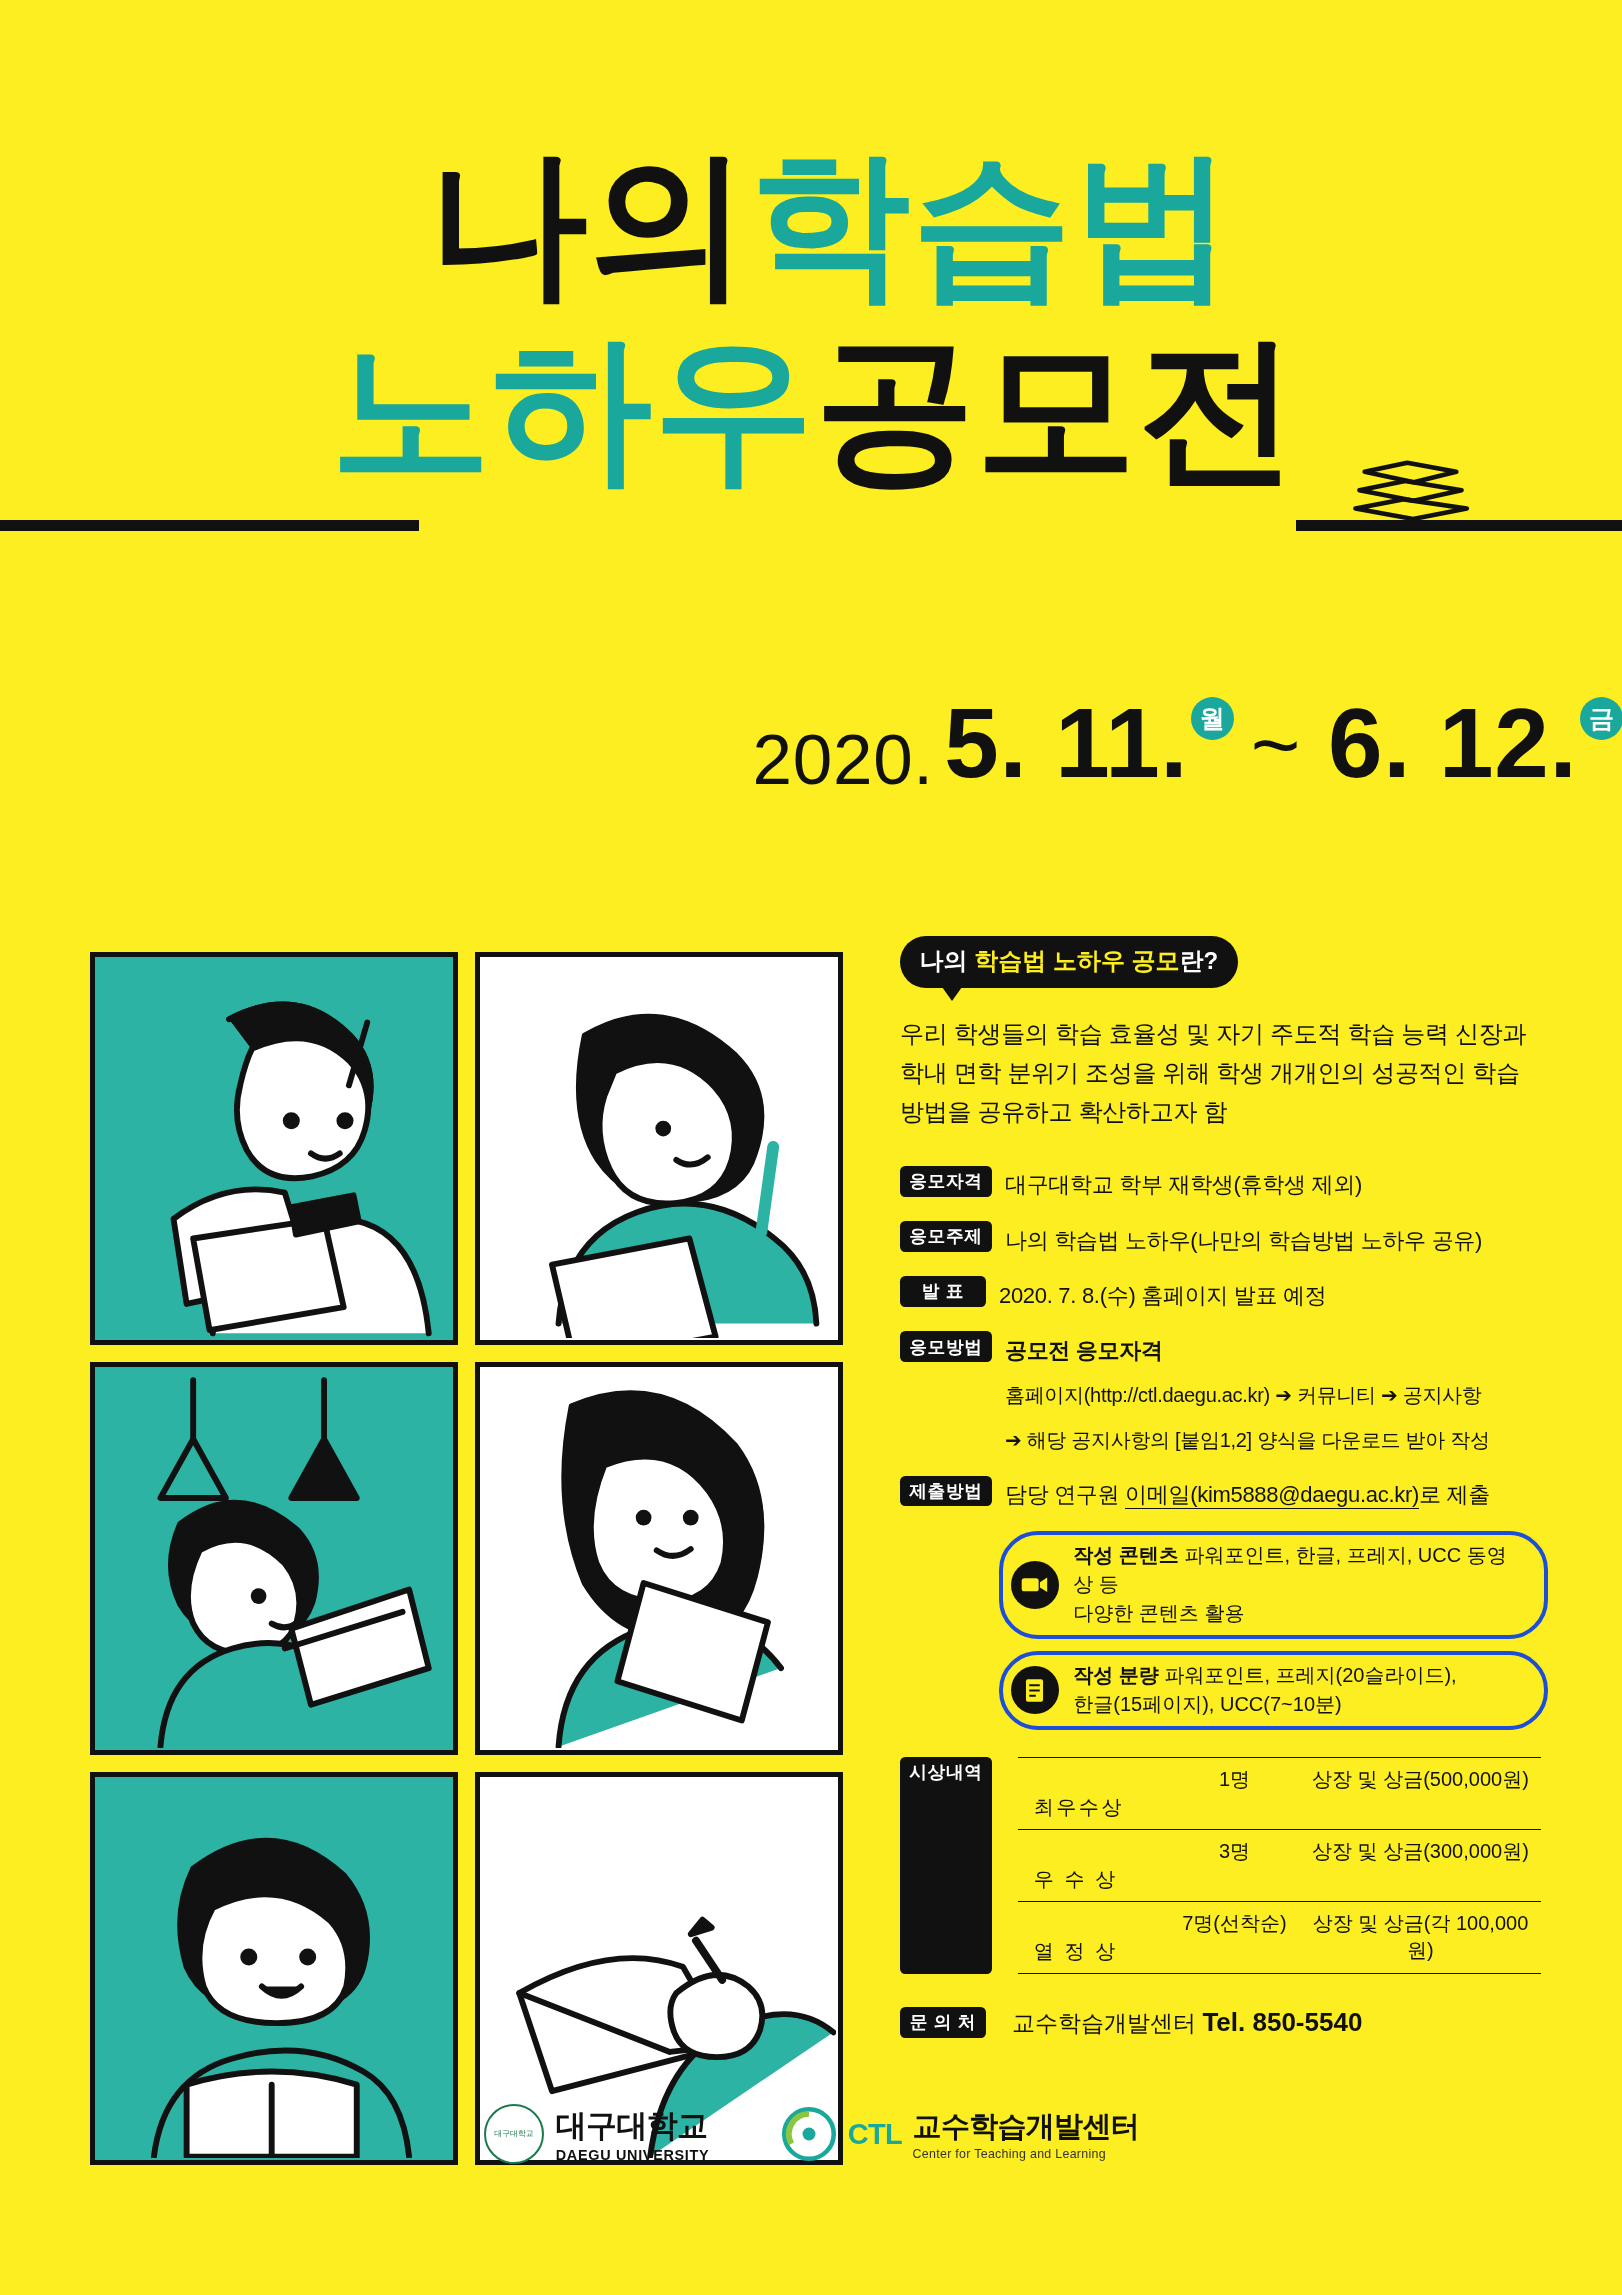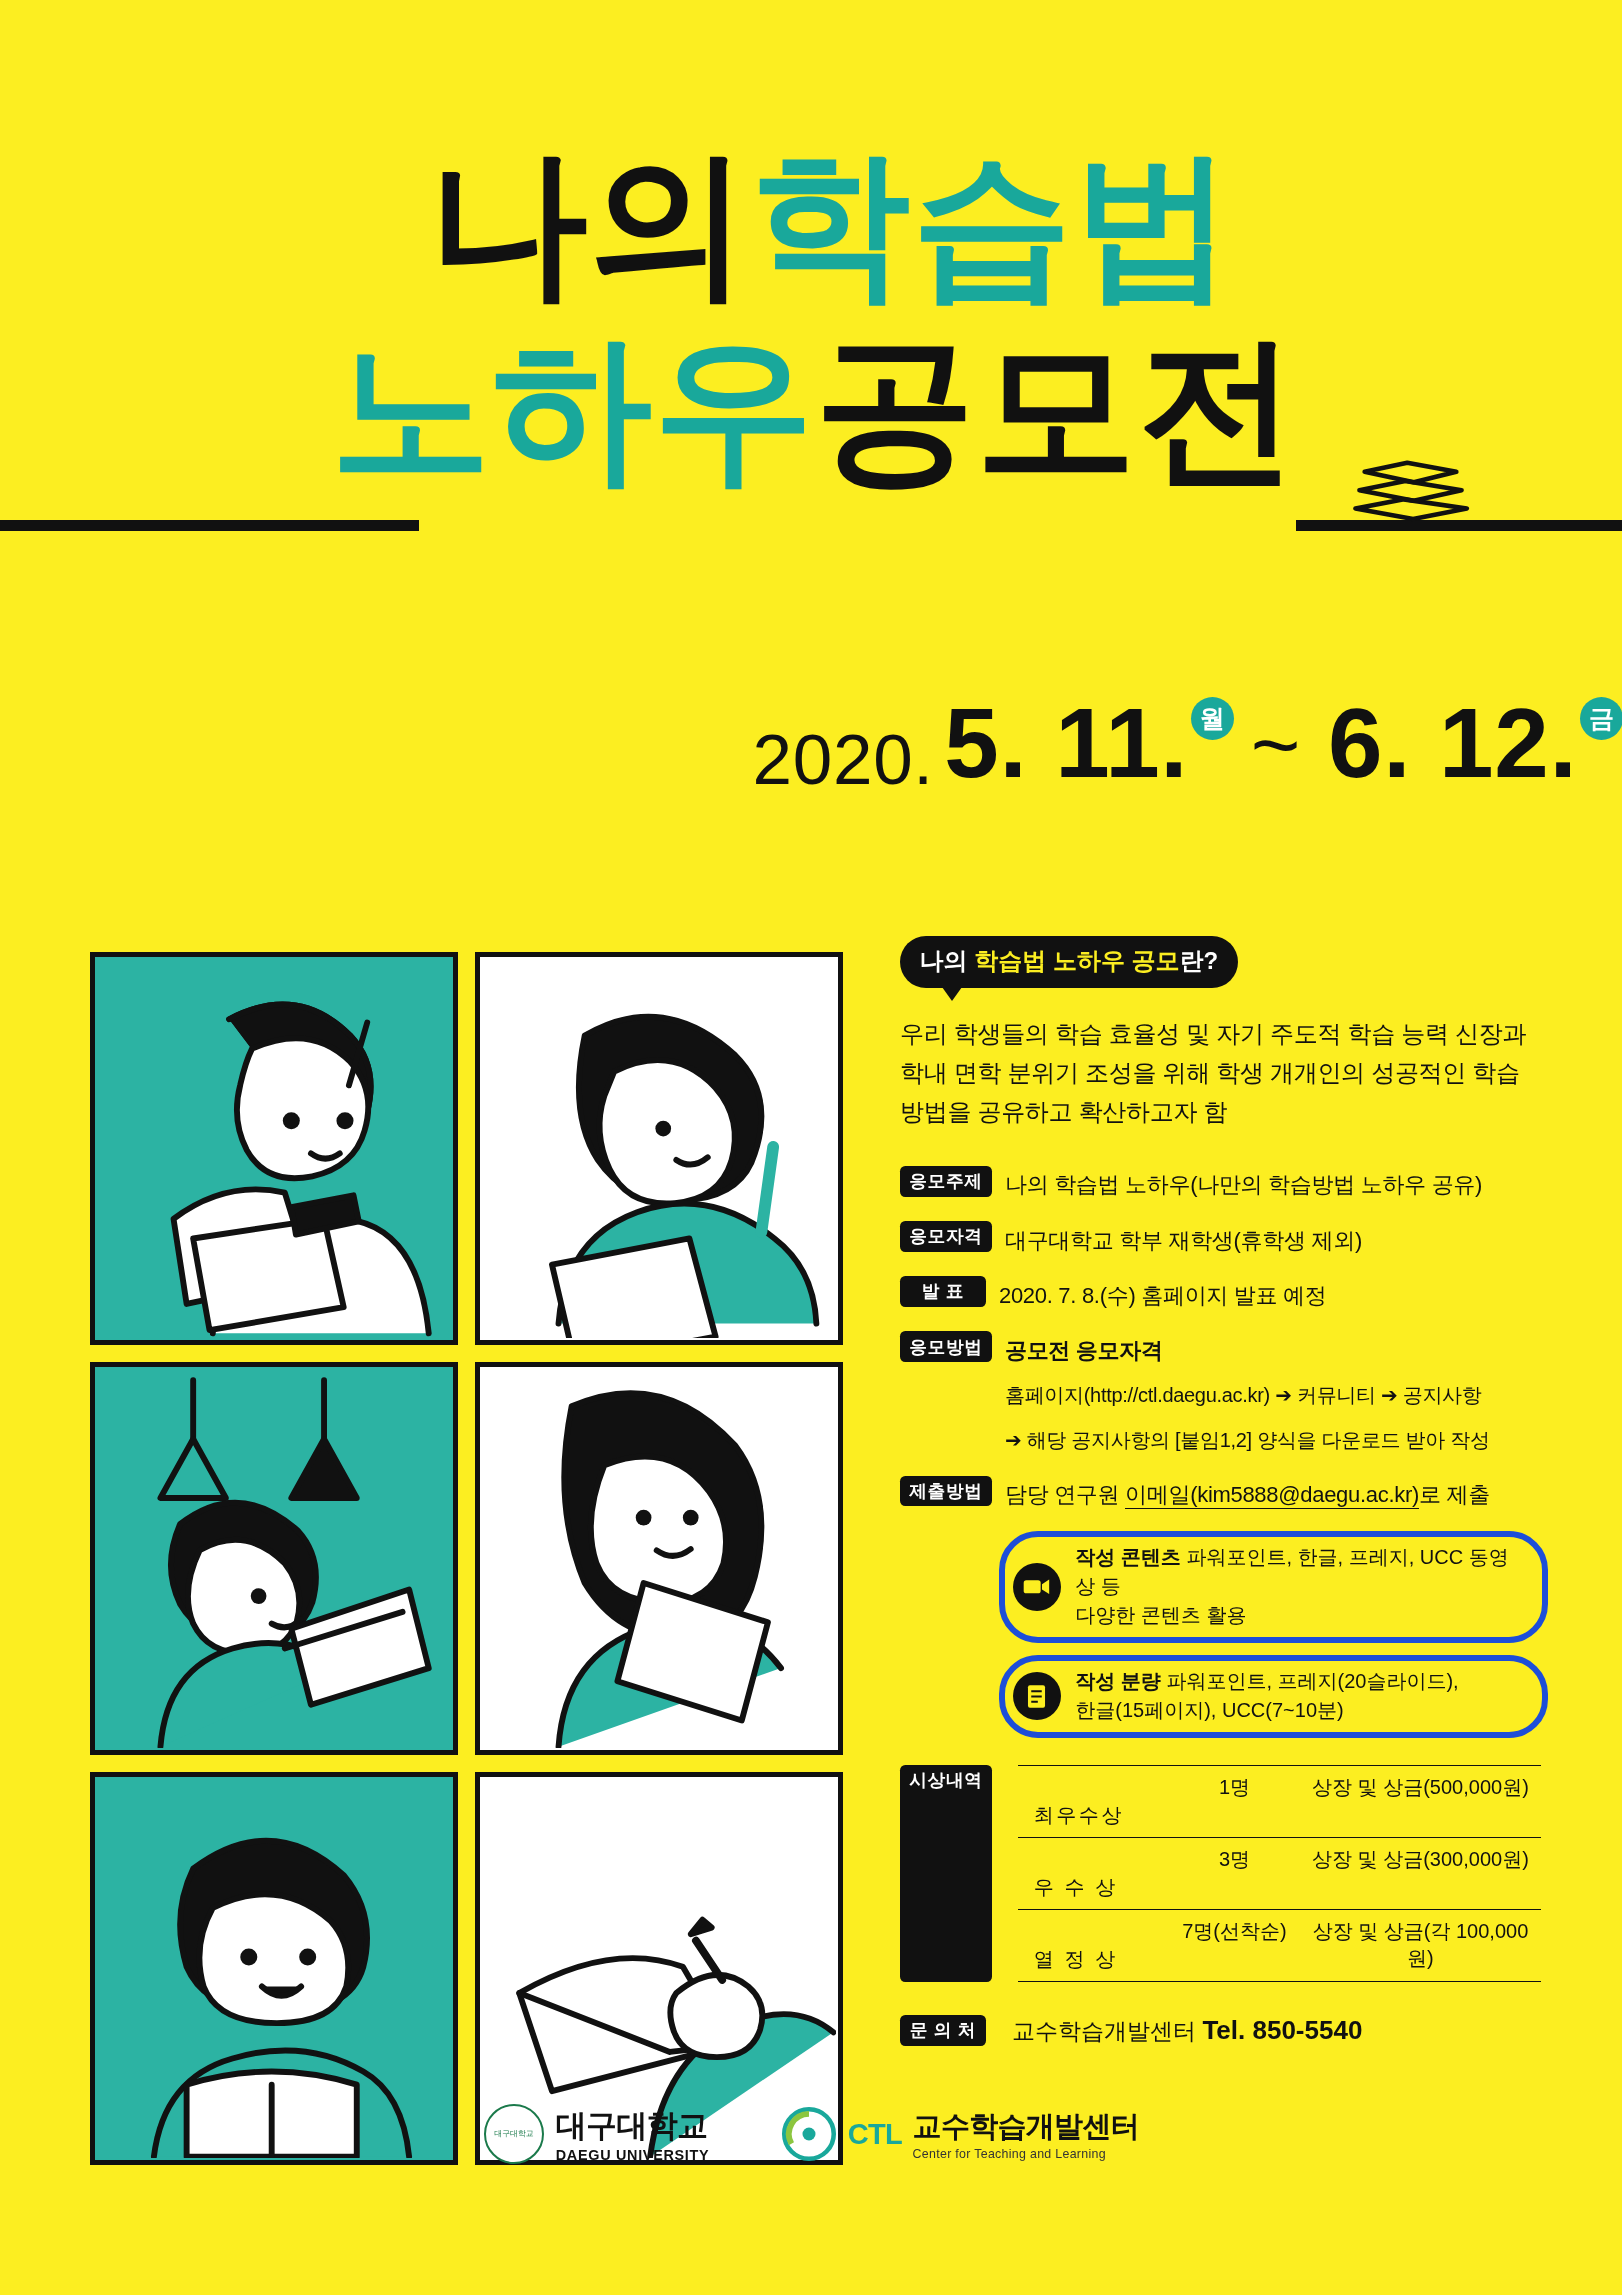"응모주제" div.row { order: before "응모자격" -> after "응모자격" }
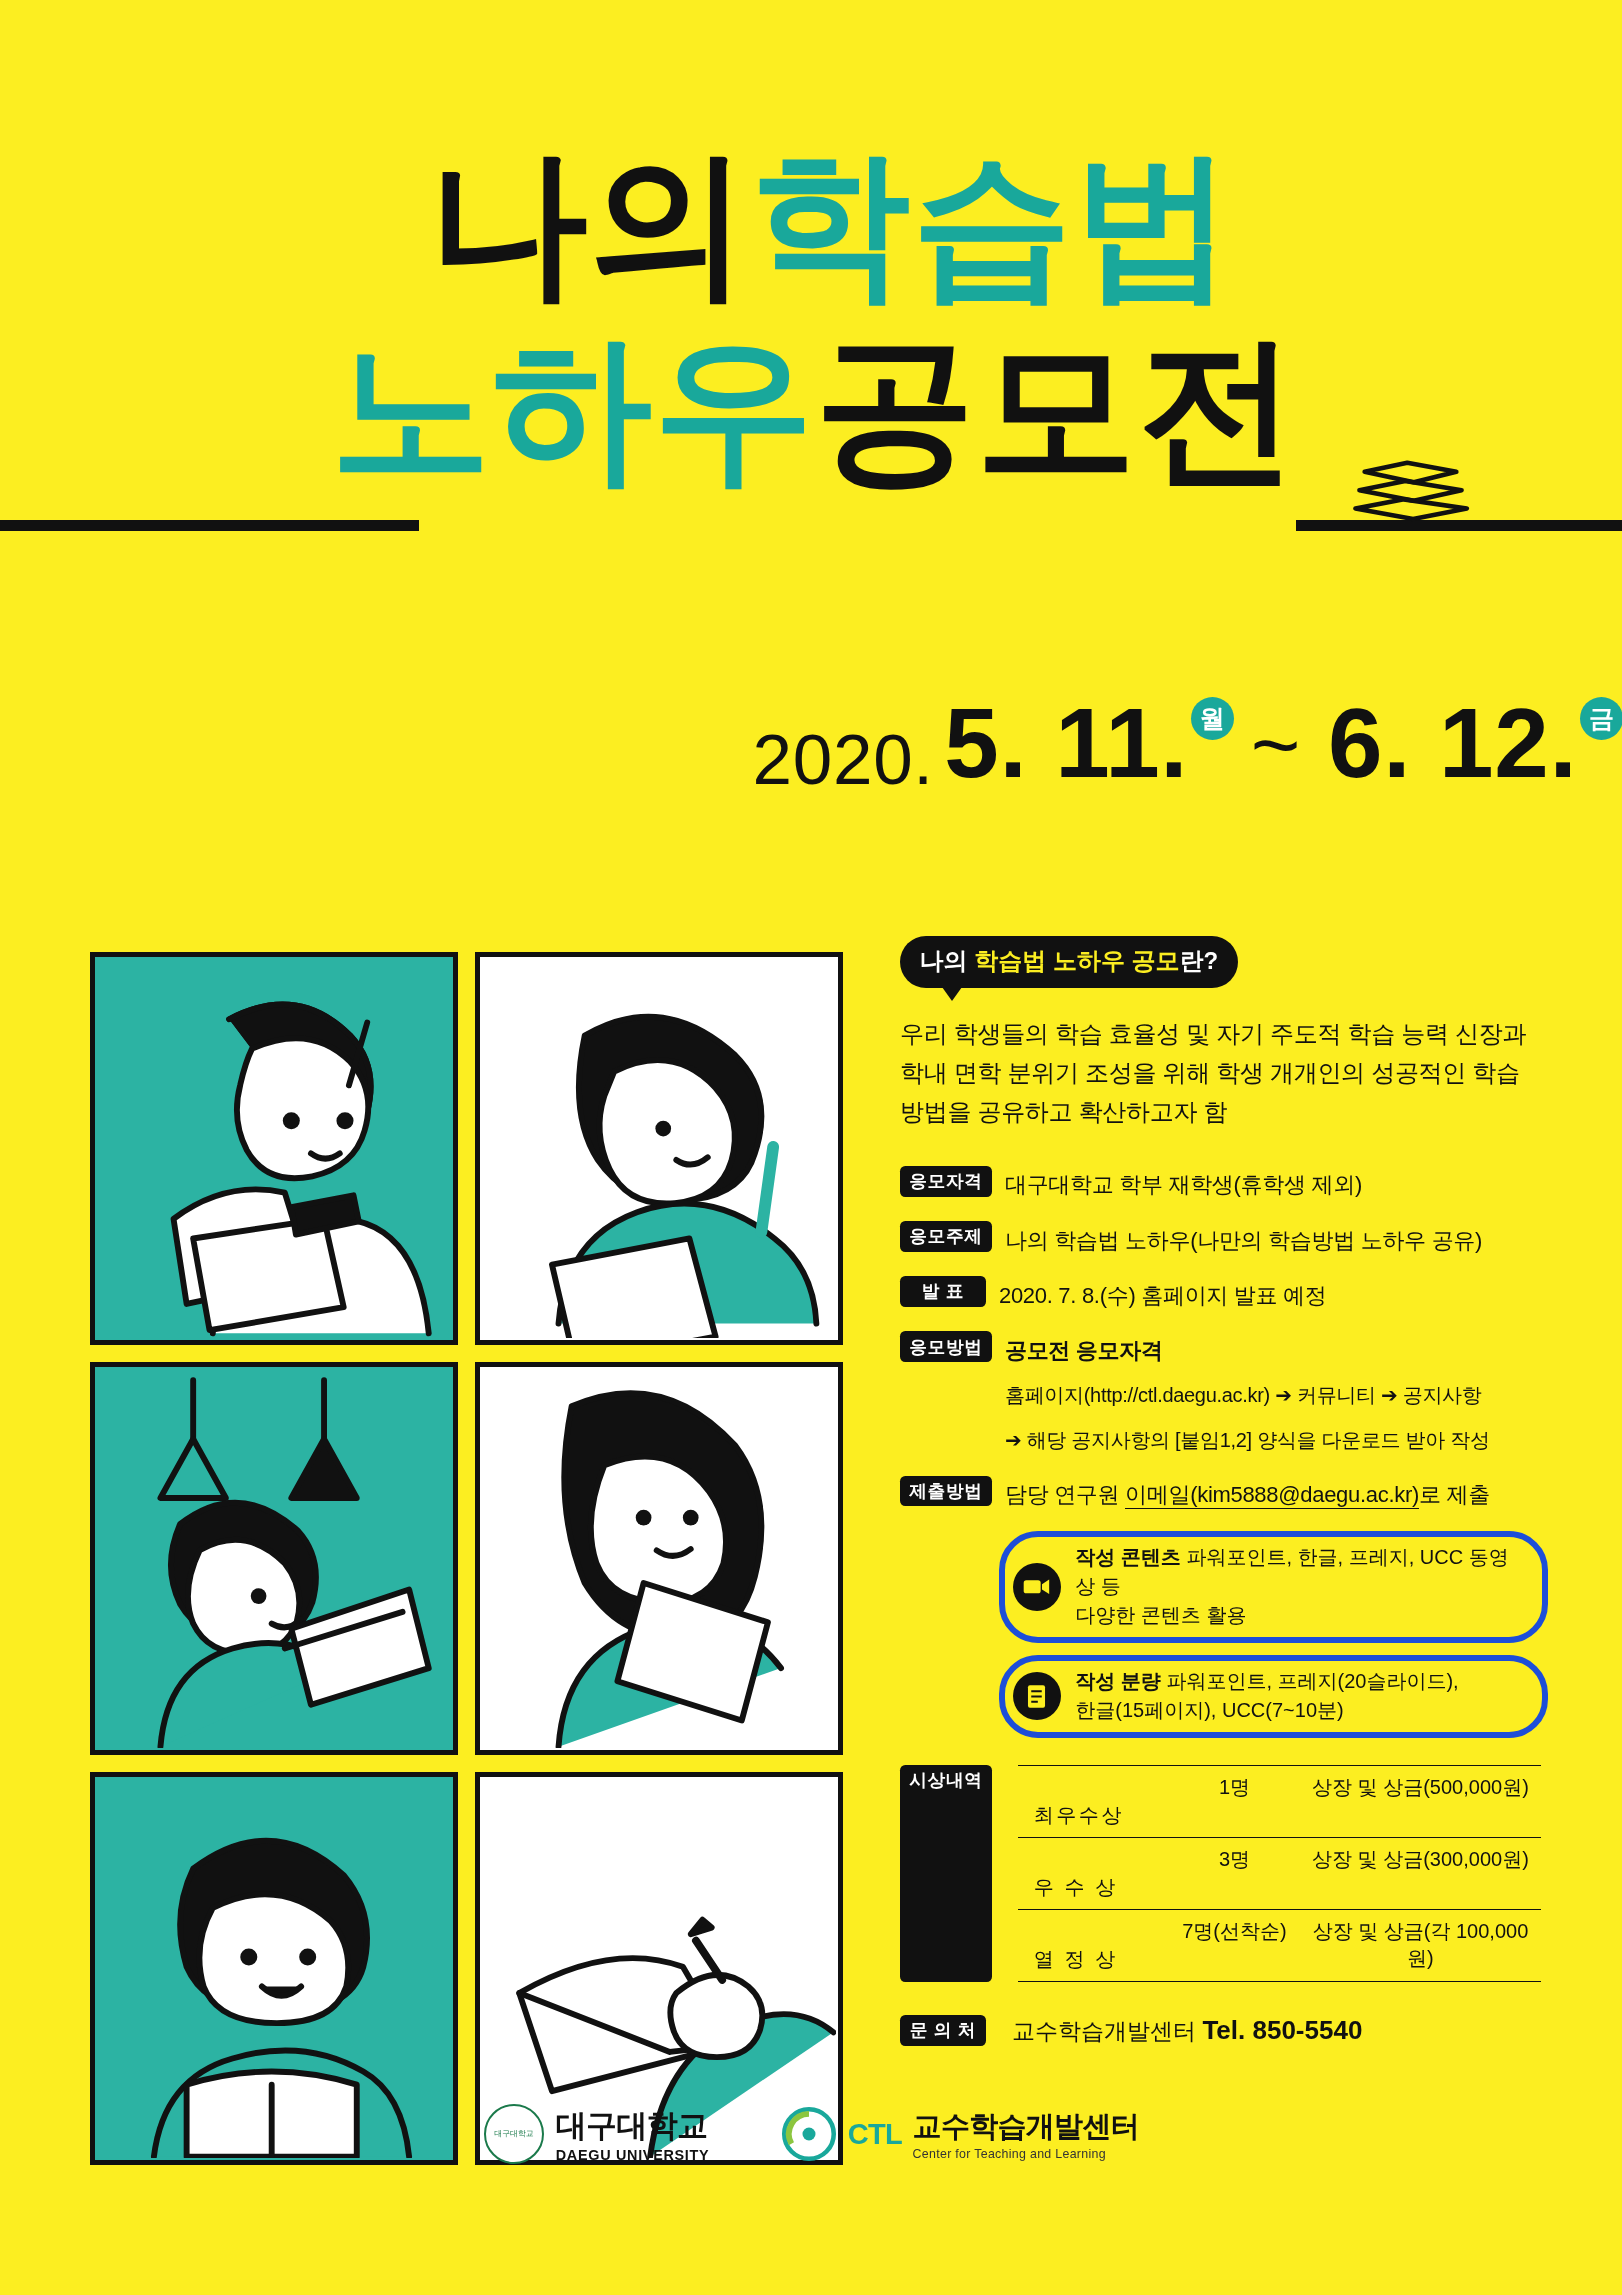"작성 콘텐츠 파워포인트, 한글, 프레지," .callout { border: 6px solid #1d4ed8 -> 4px solid #1d4ed8 }
